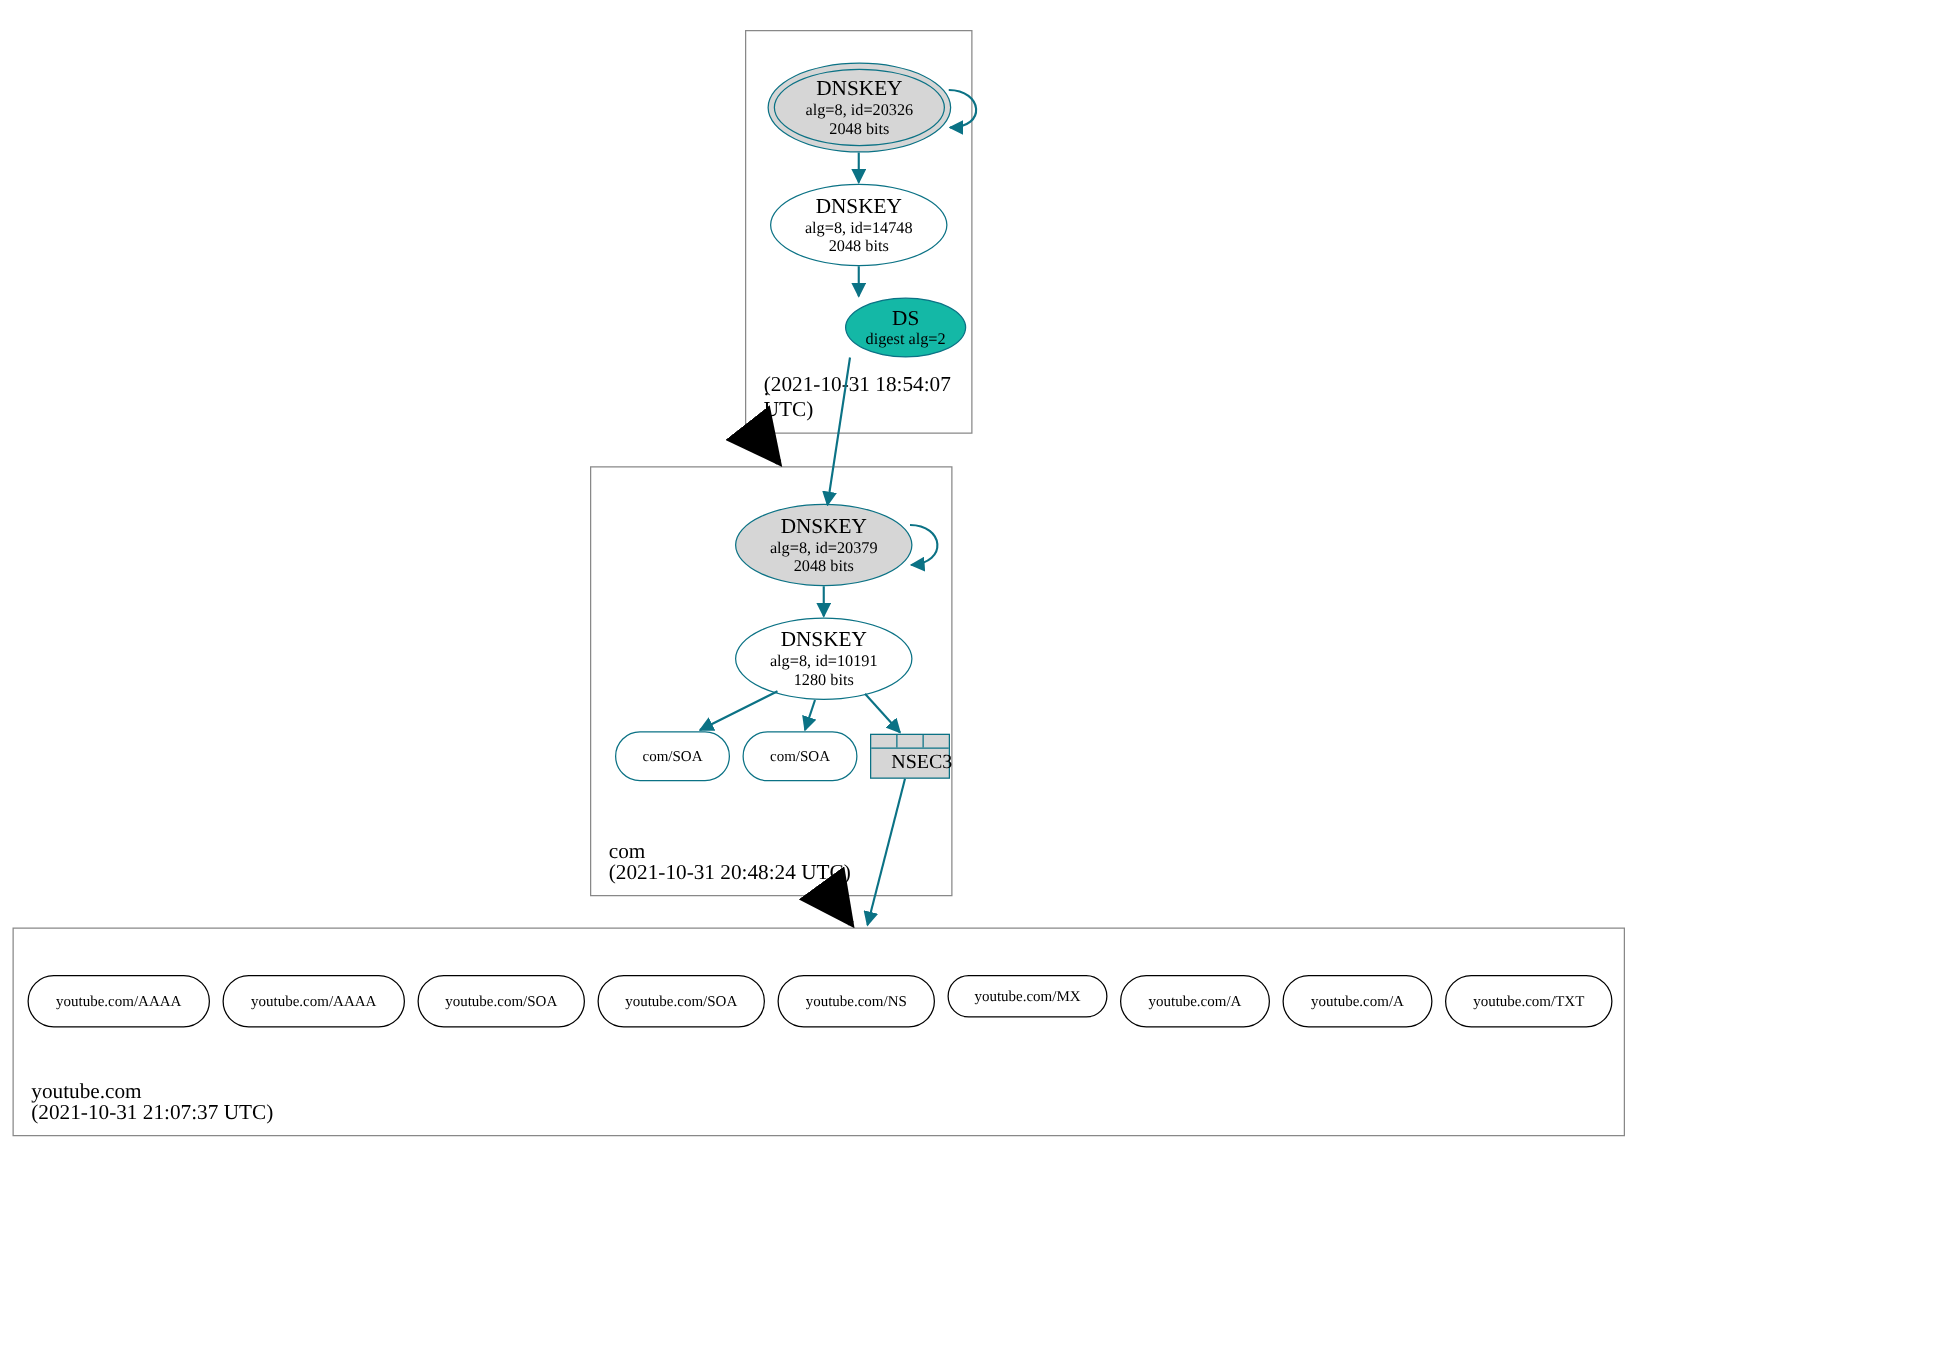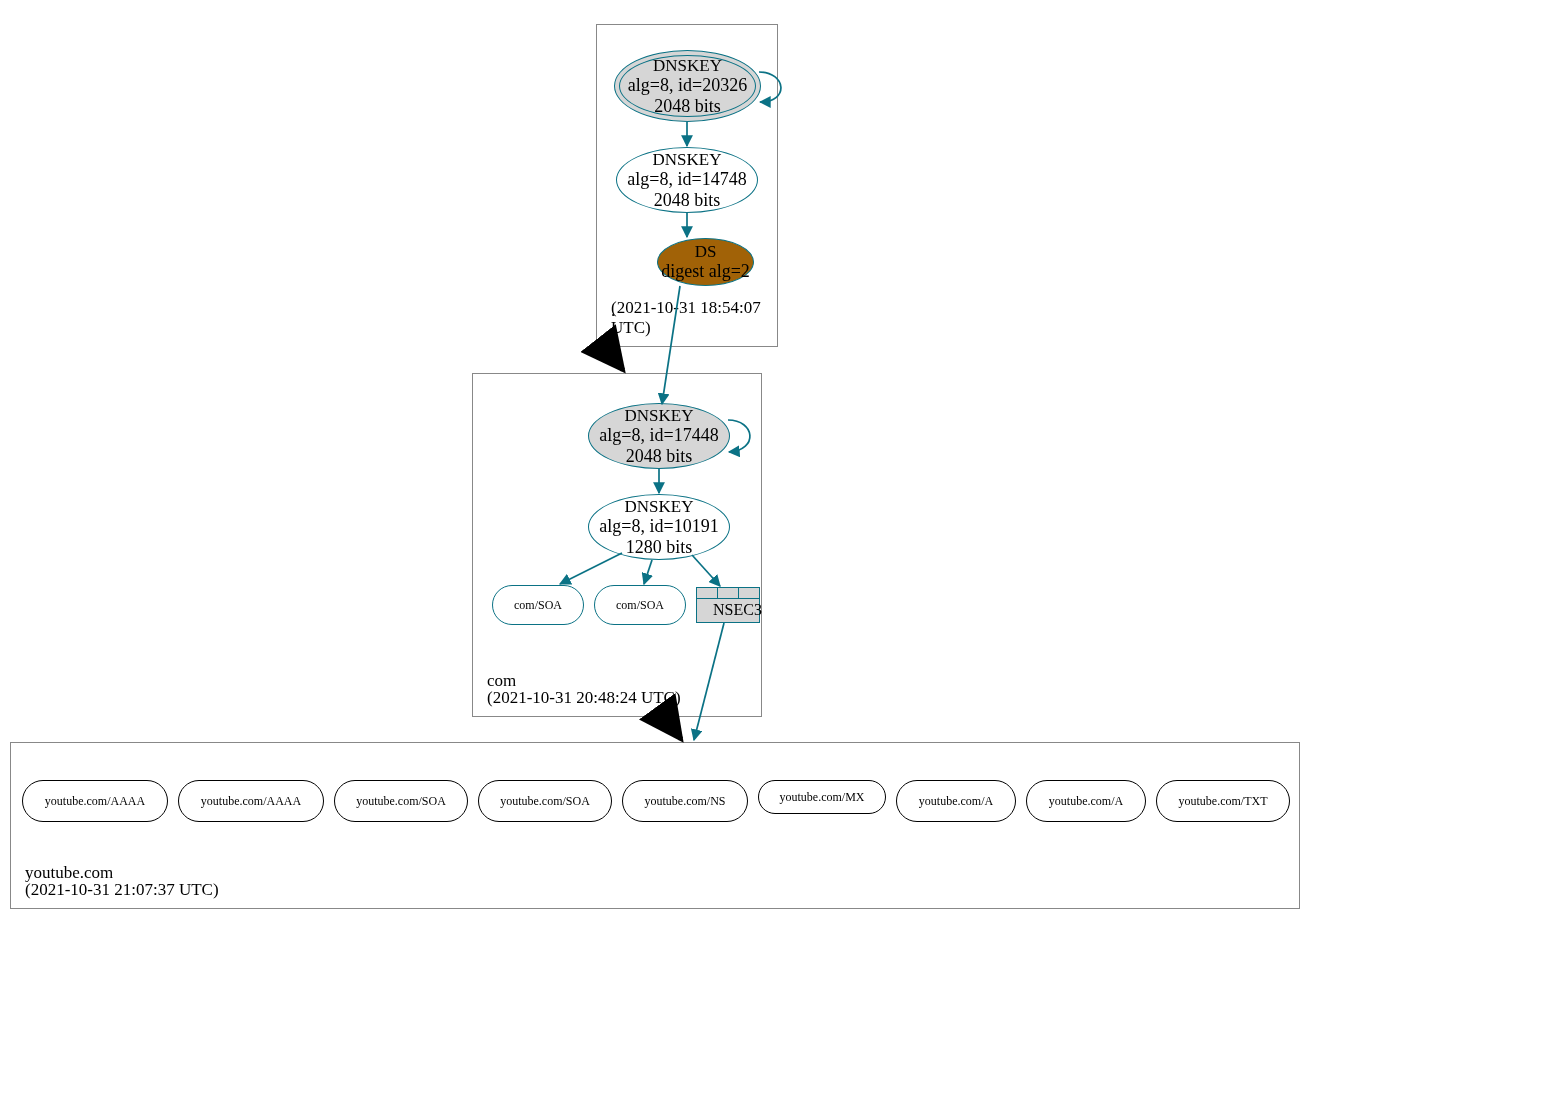"alg=8, id=20326" .s { font-size: 18px -> 13px }
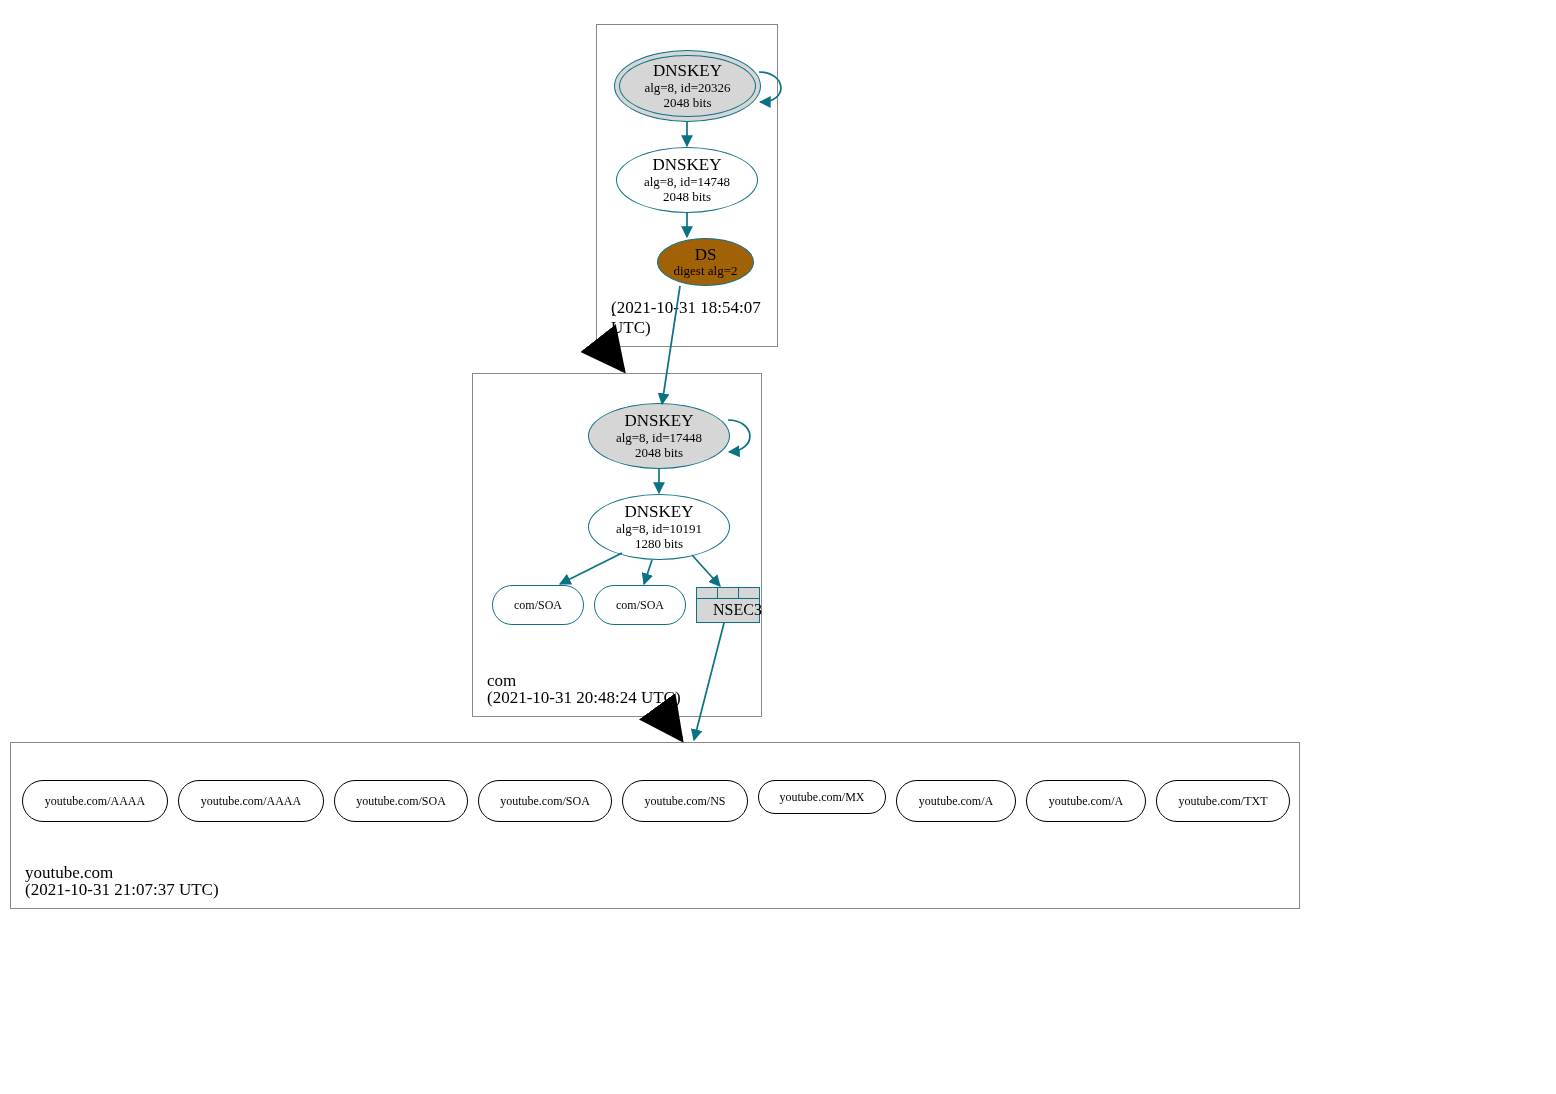"DS" div.ell { background: #a16207 -> #14b8a6; left: 657px -> 676px }
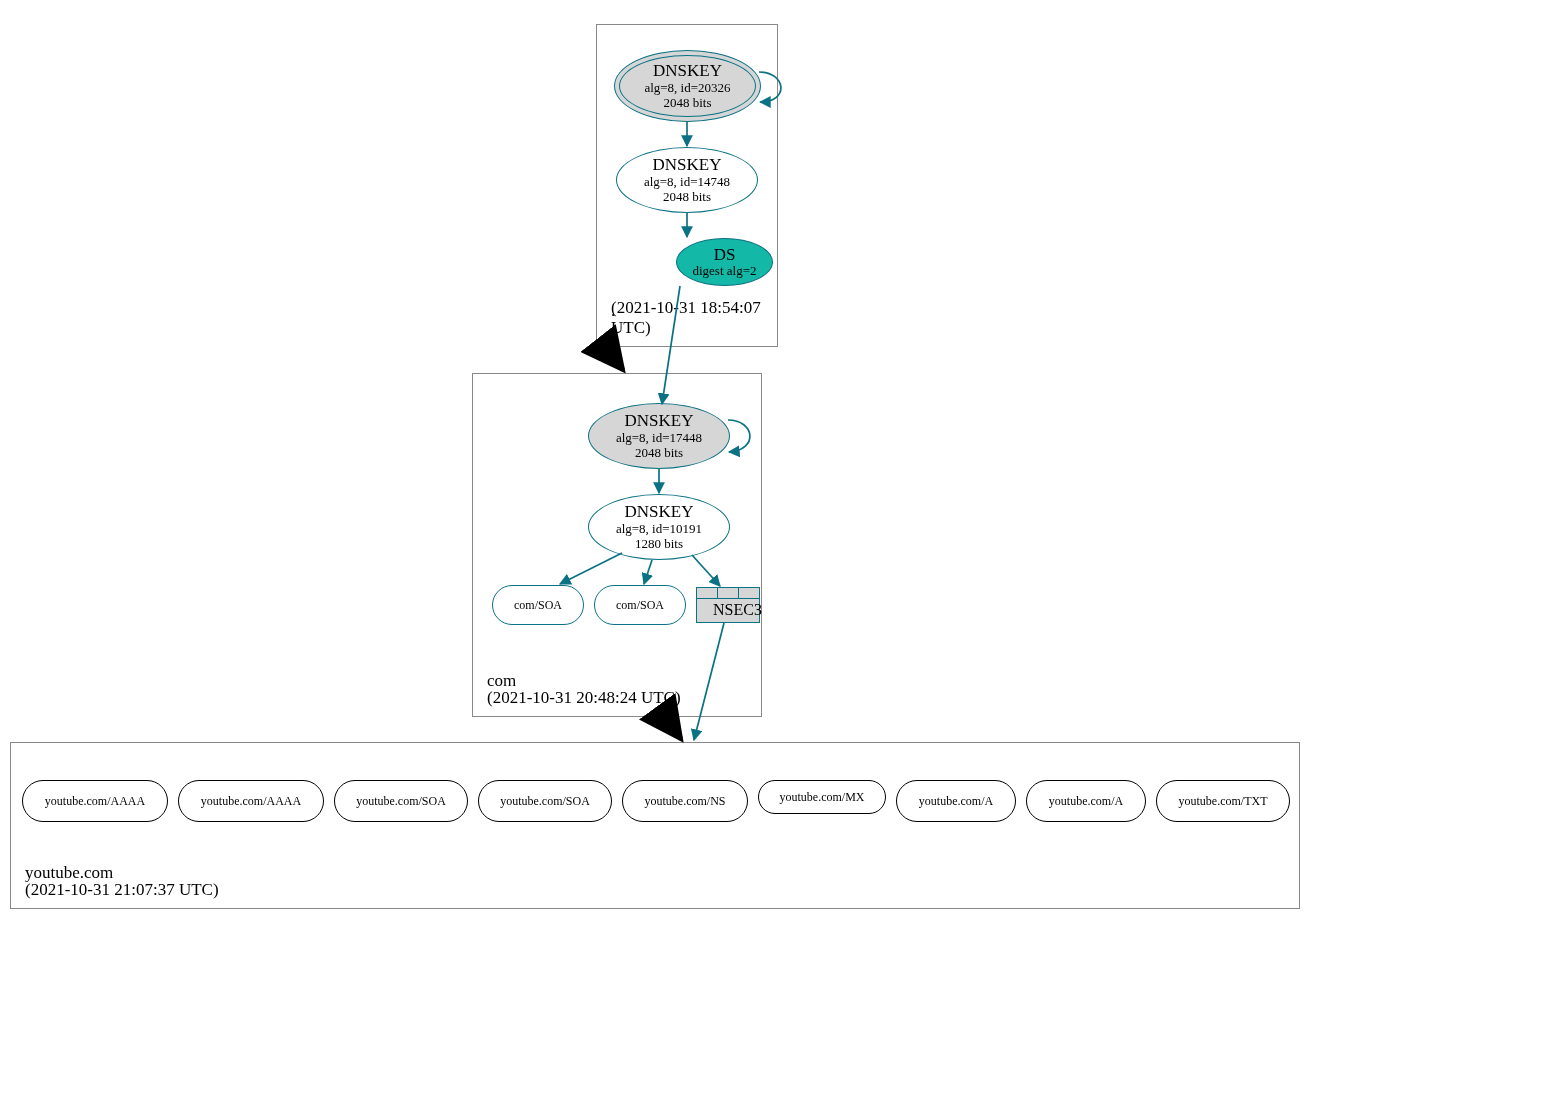"alg=8, id=17448" span.s { text: 17448 -> 20379 }
